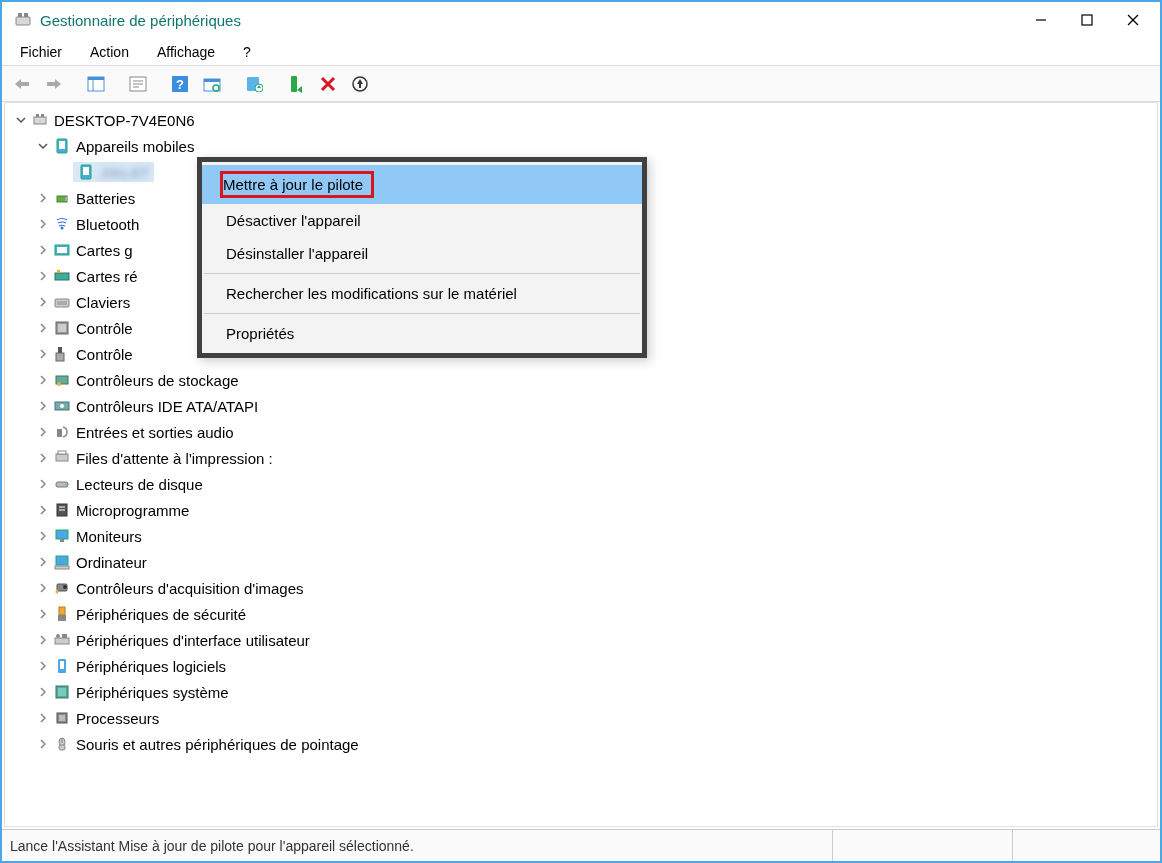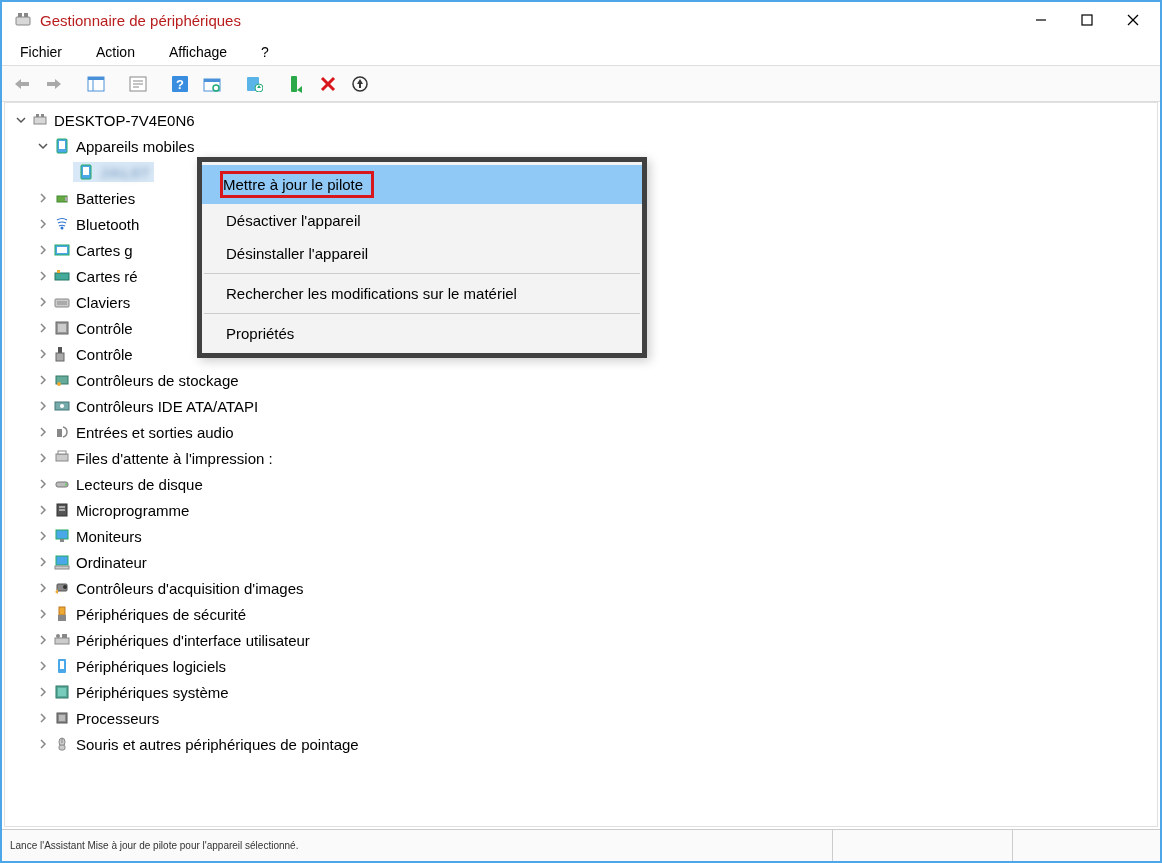"Gestionnaire de périphériques" .titlebar-title { color: #b91c1c -> #0f766e }
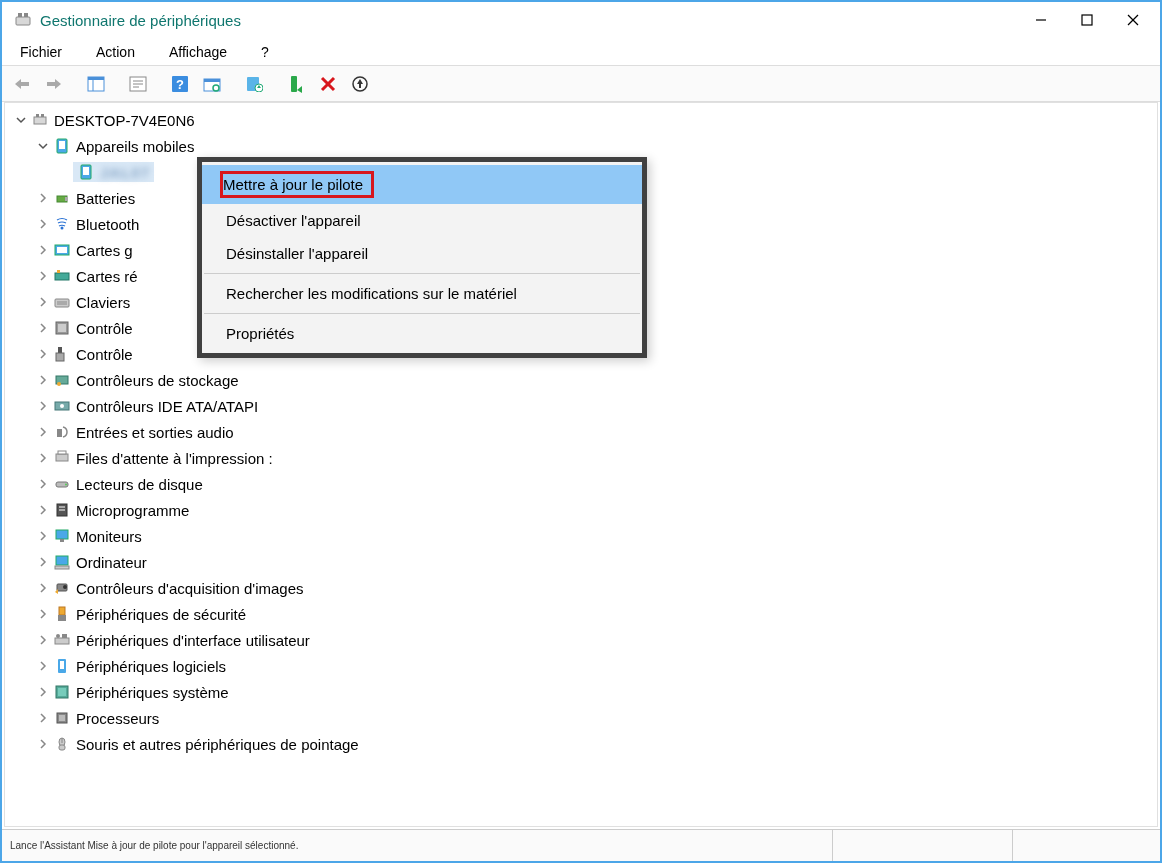"Fichier" .menubar { gap: 14px -> 8px }
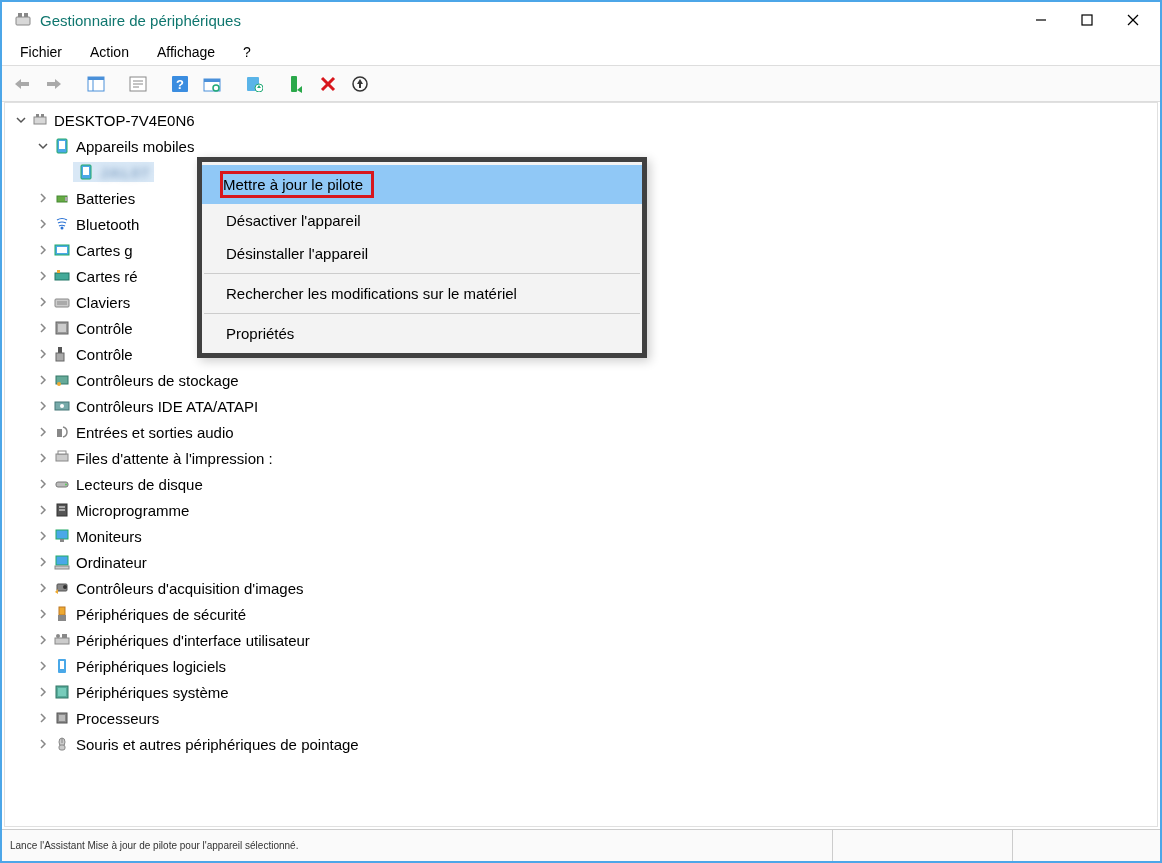"Lance l'Assistant Mise à jour" .statusbar { font-size: 10px -> 14px }
